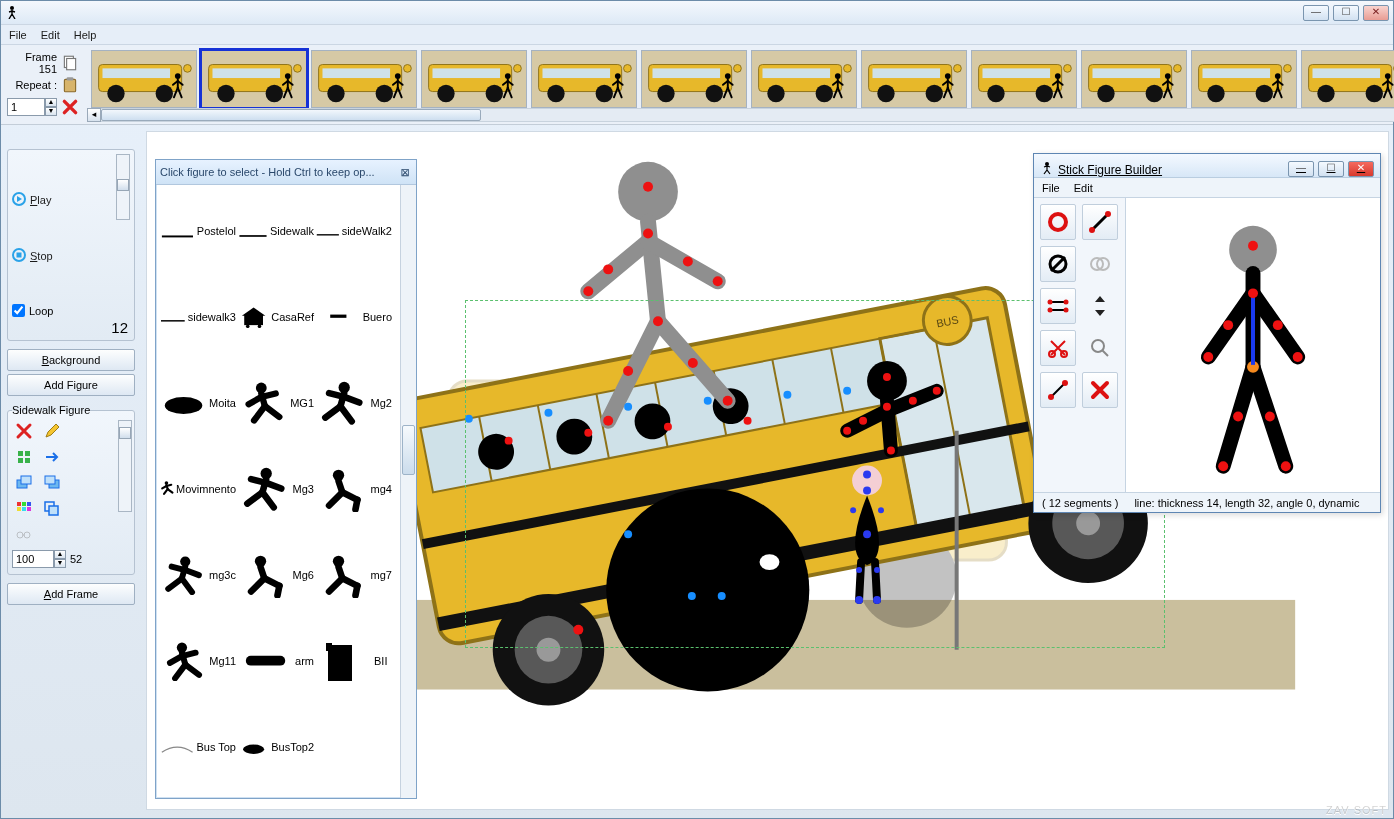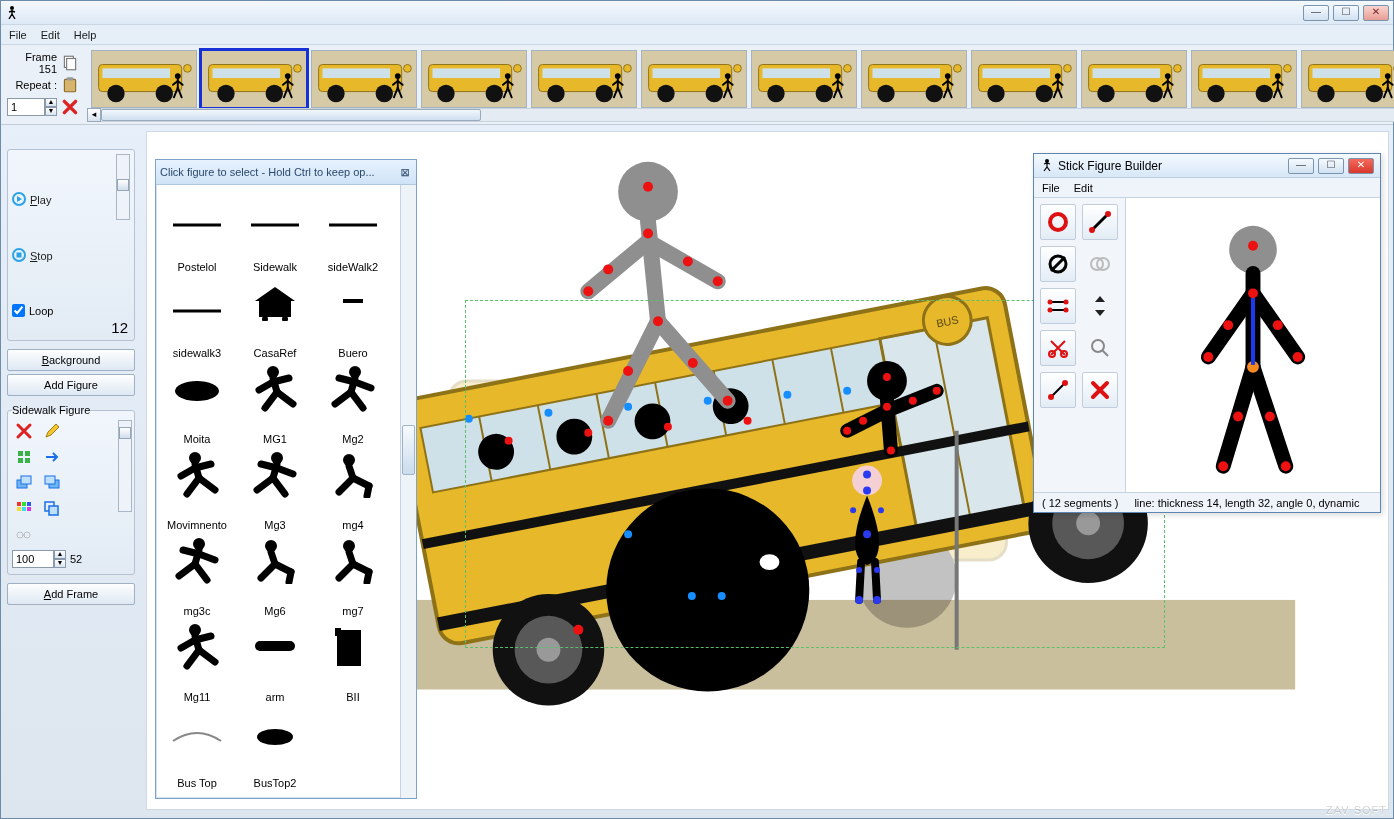"Stick Figure Builder" .sfb-title { align-items: center -> flex-end; text-decoration: none -> underline }
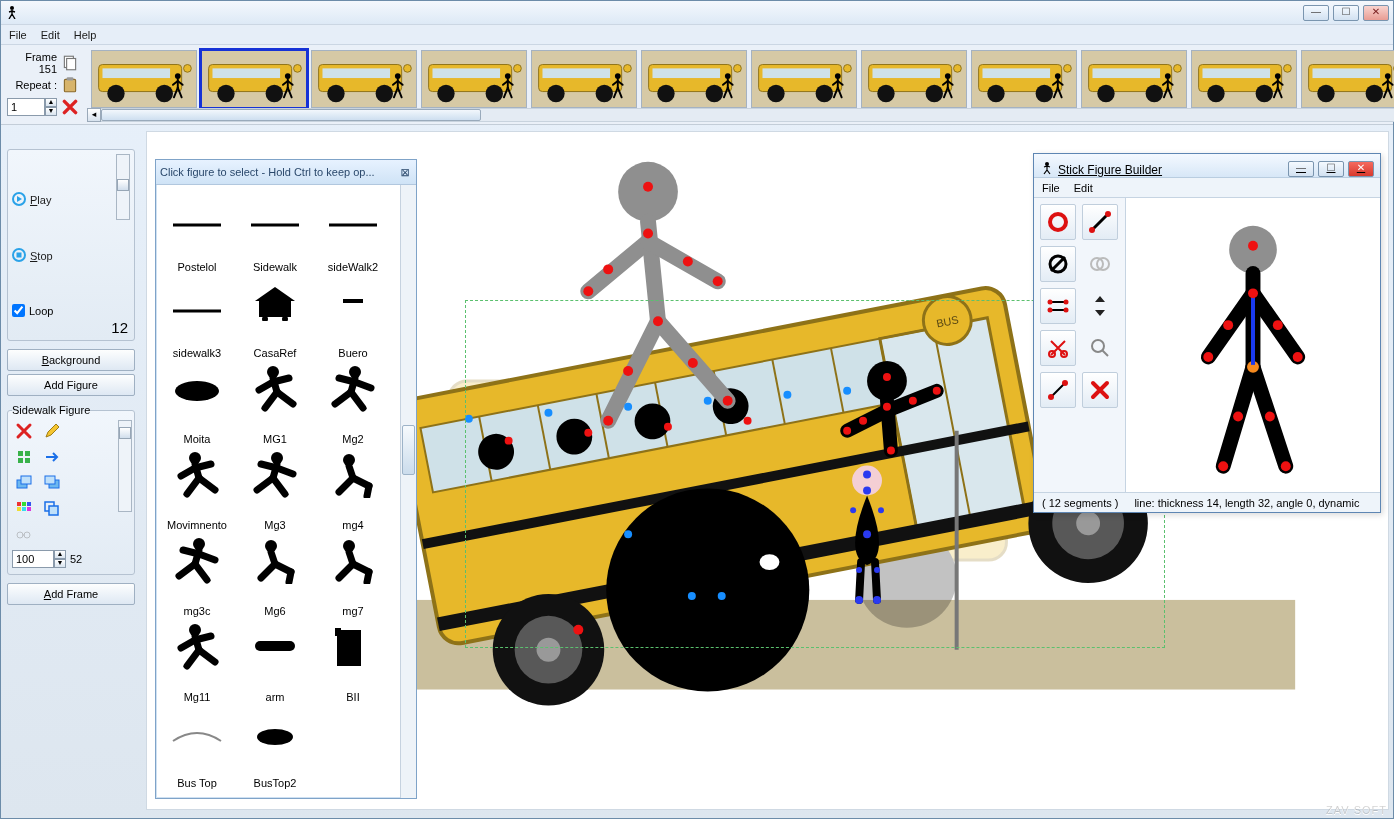"Postelol" .fig-cell { flex-direction: column -> row; justify-content: space-between -> flex-start }
